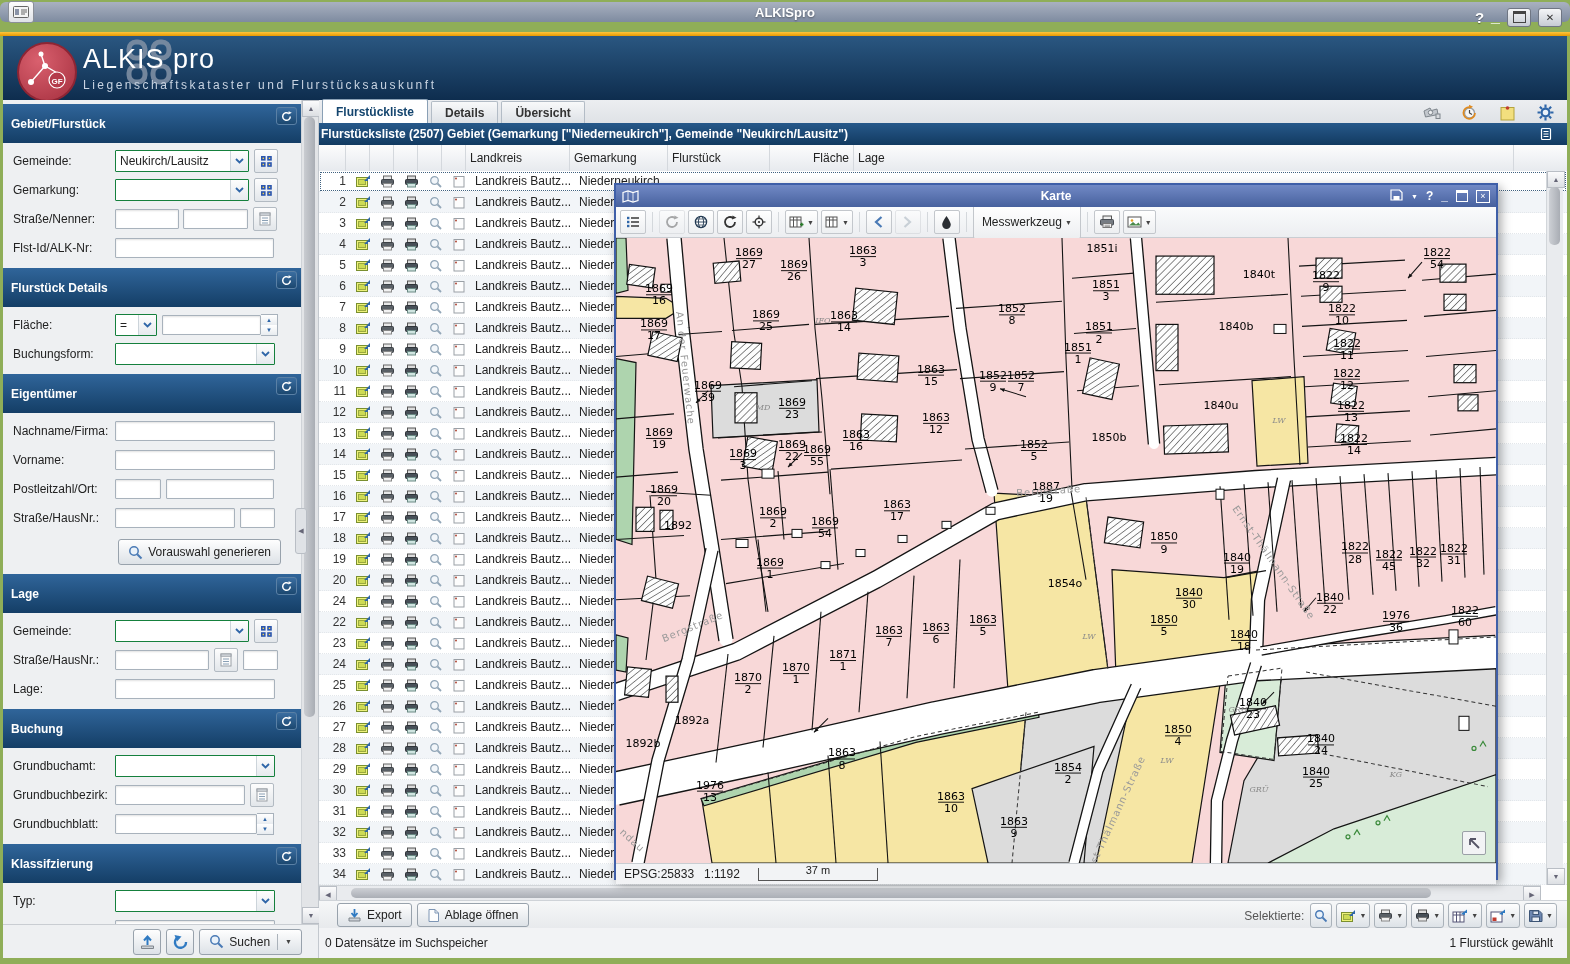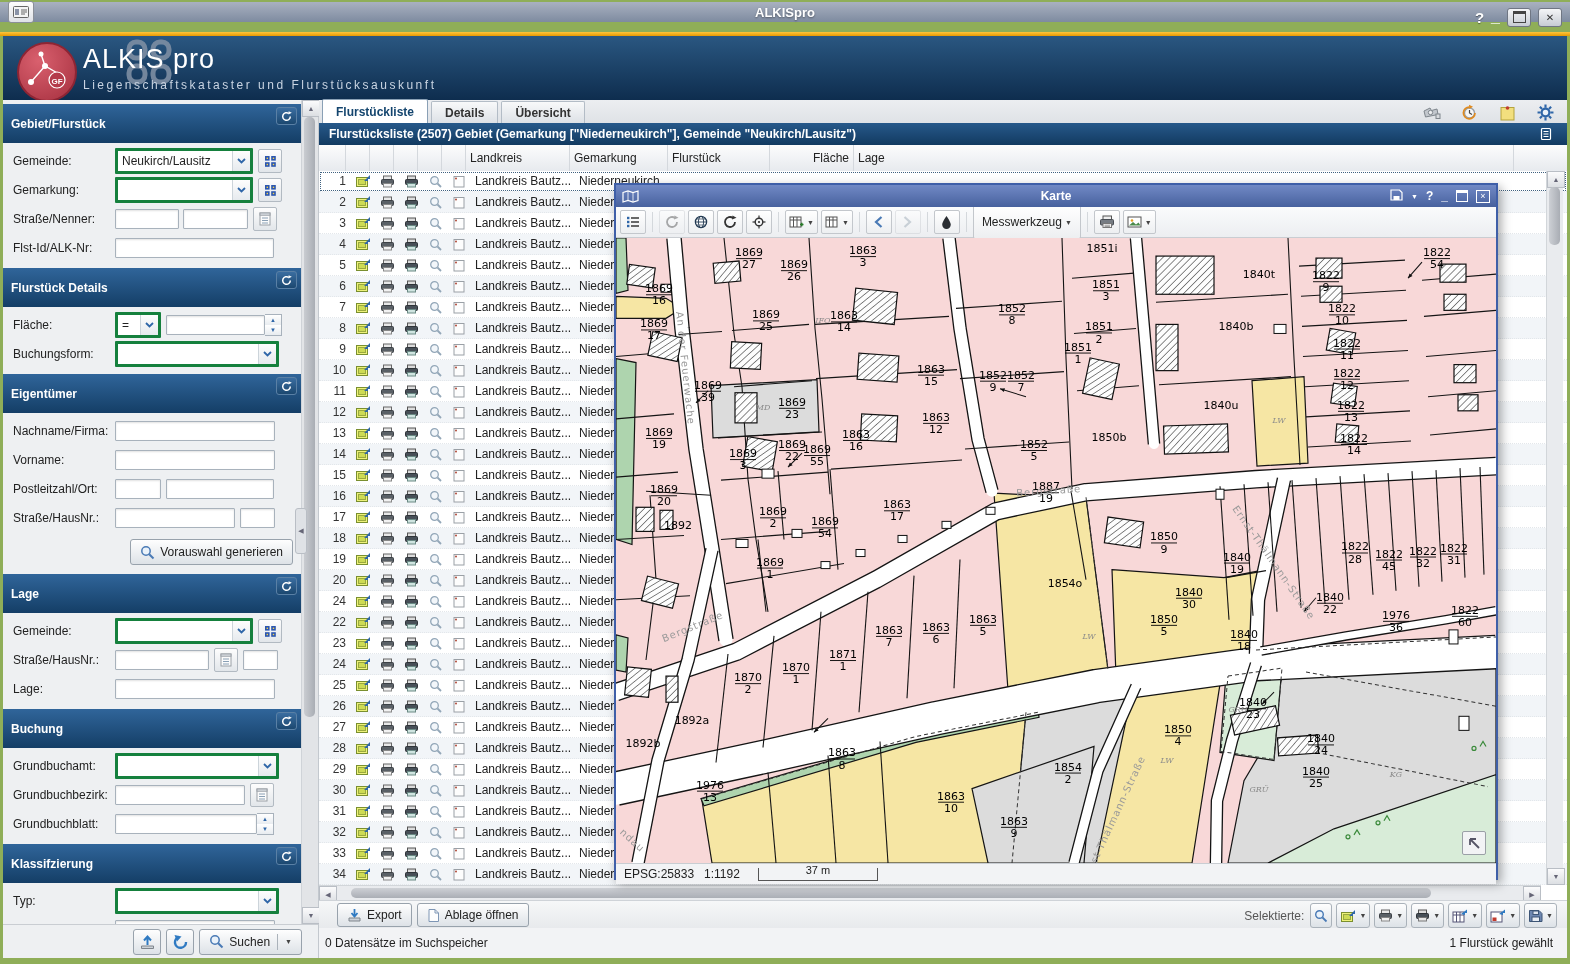"ALKISpro" #titlebar { border-radius: none -> 6px }
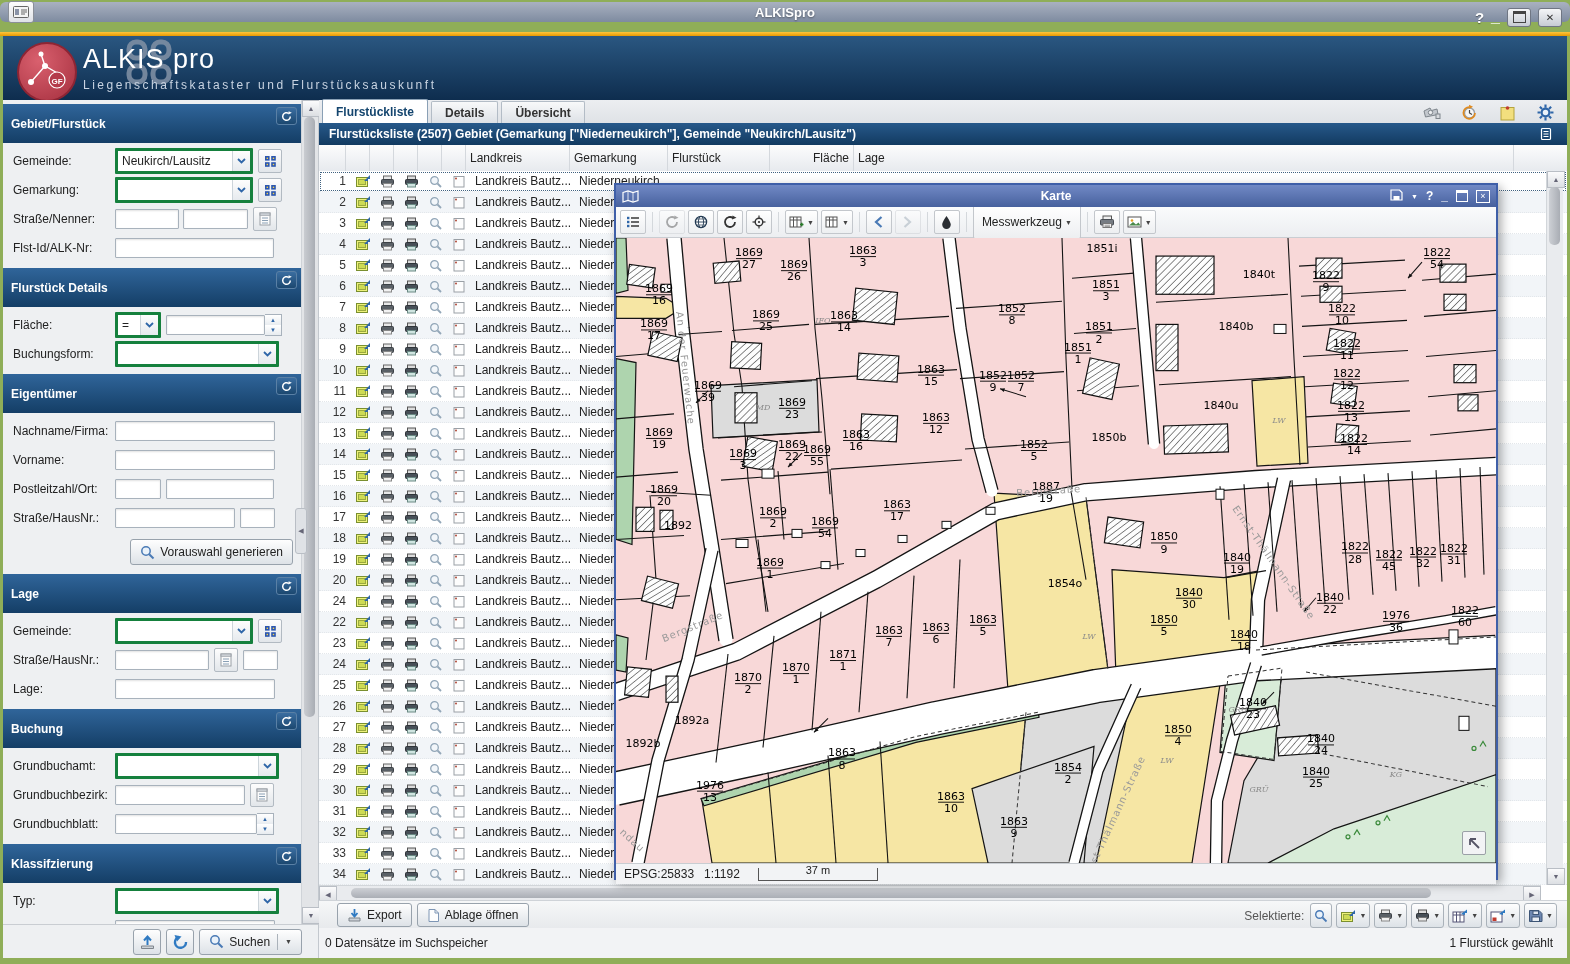"Flurstücksliste (2507) Gebiet (Gemarkung" #caption { padding-left: 10px -> 2px }
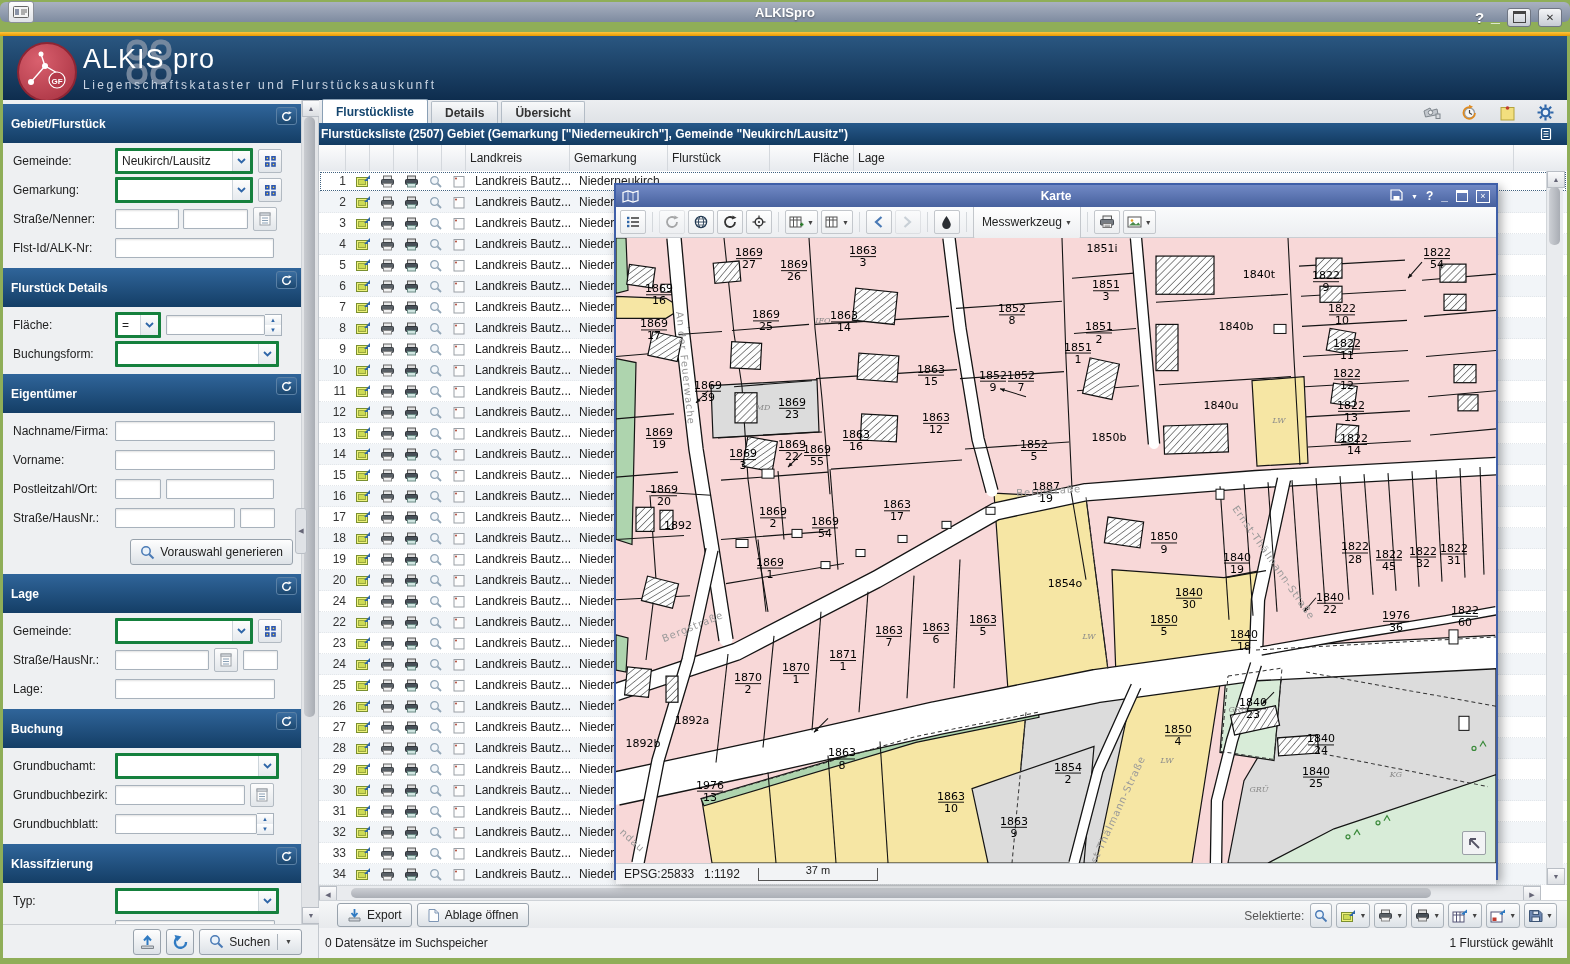"Neukirch/Lausitz" .combo { border: 3px solid #15803d -> 1px solid #15803d }
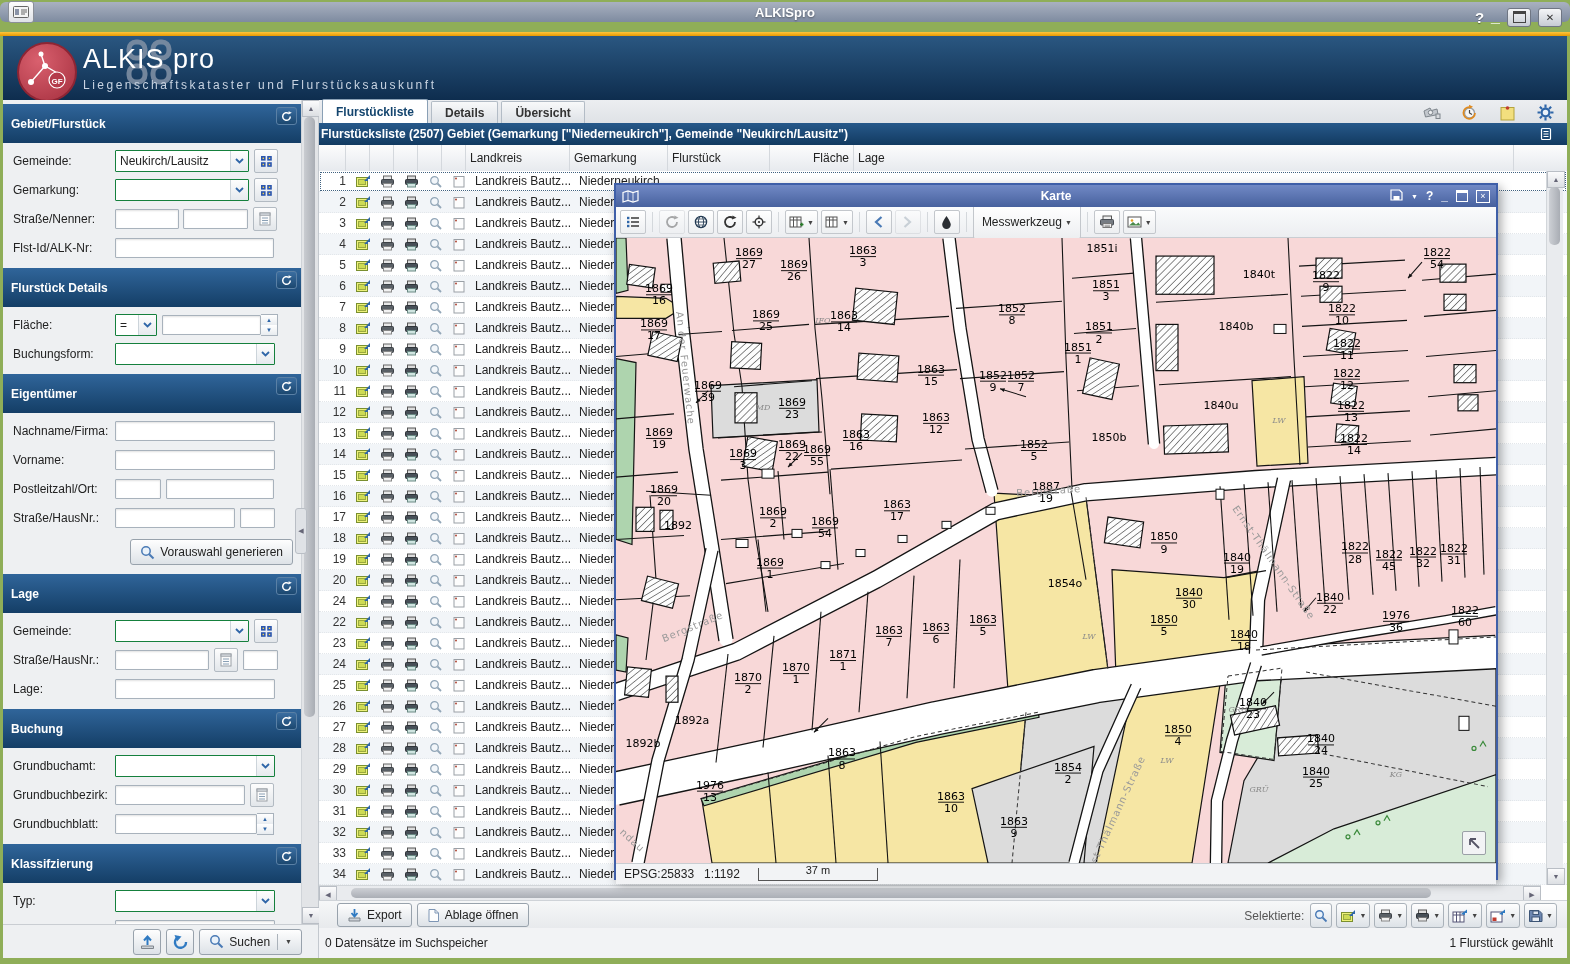"Vorauswahl generieren" #vorauswahl { margin: 10px 8px 2px auto -> 10px 20px 2px auto }
